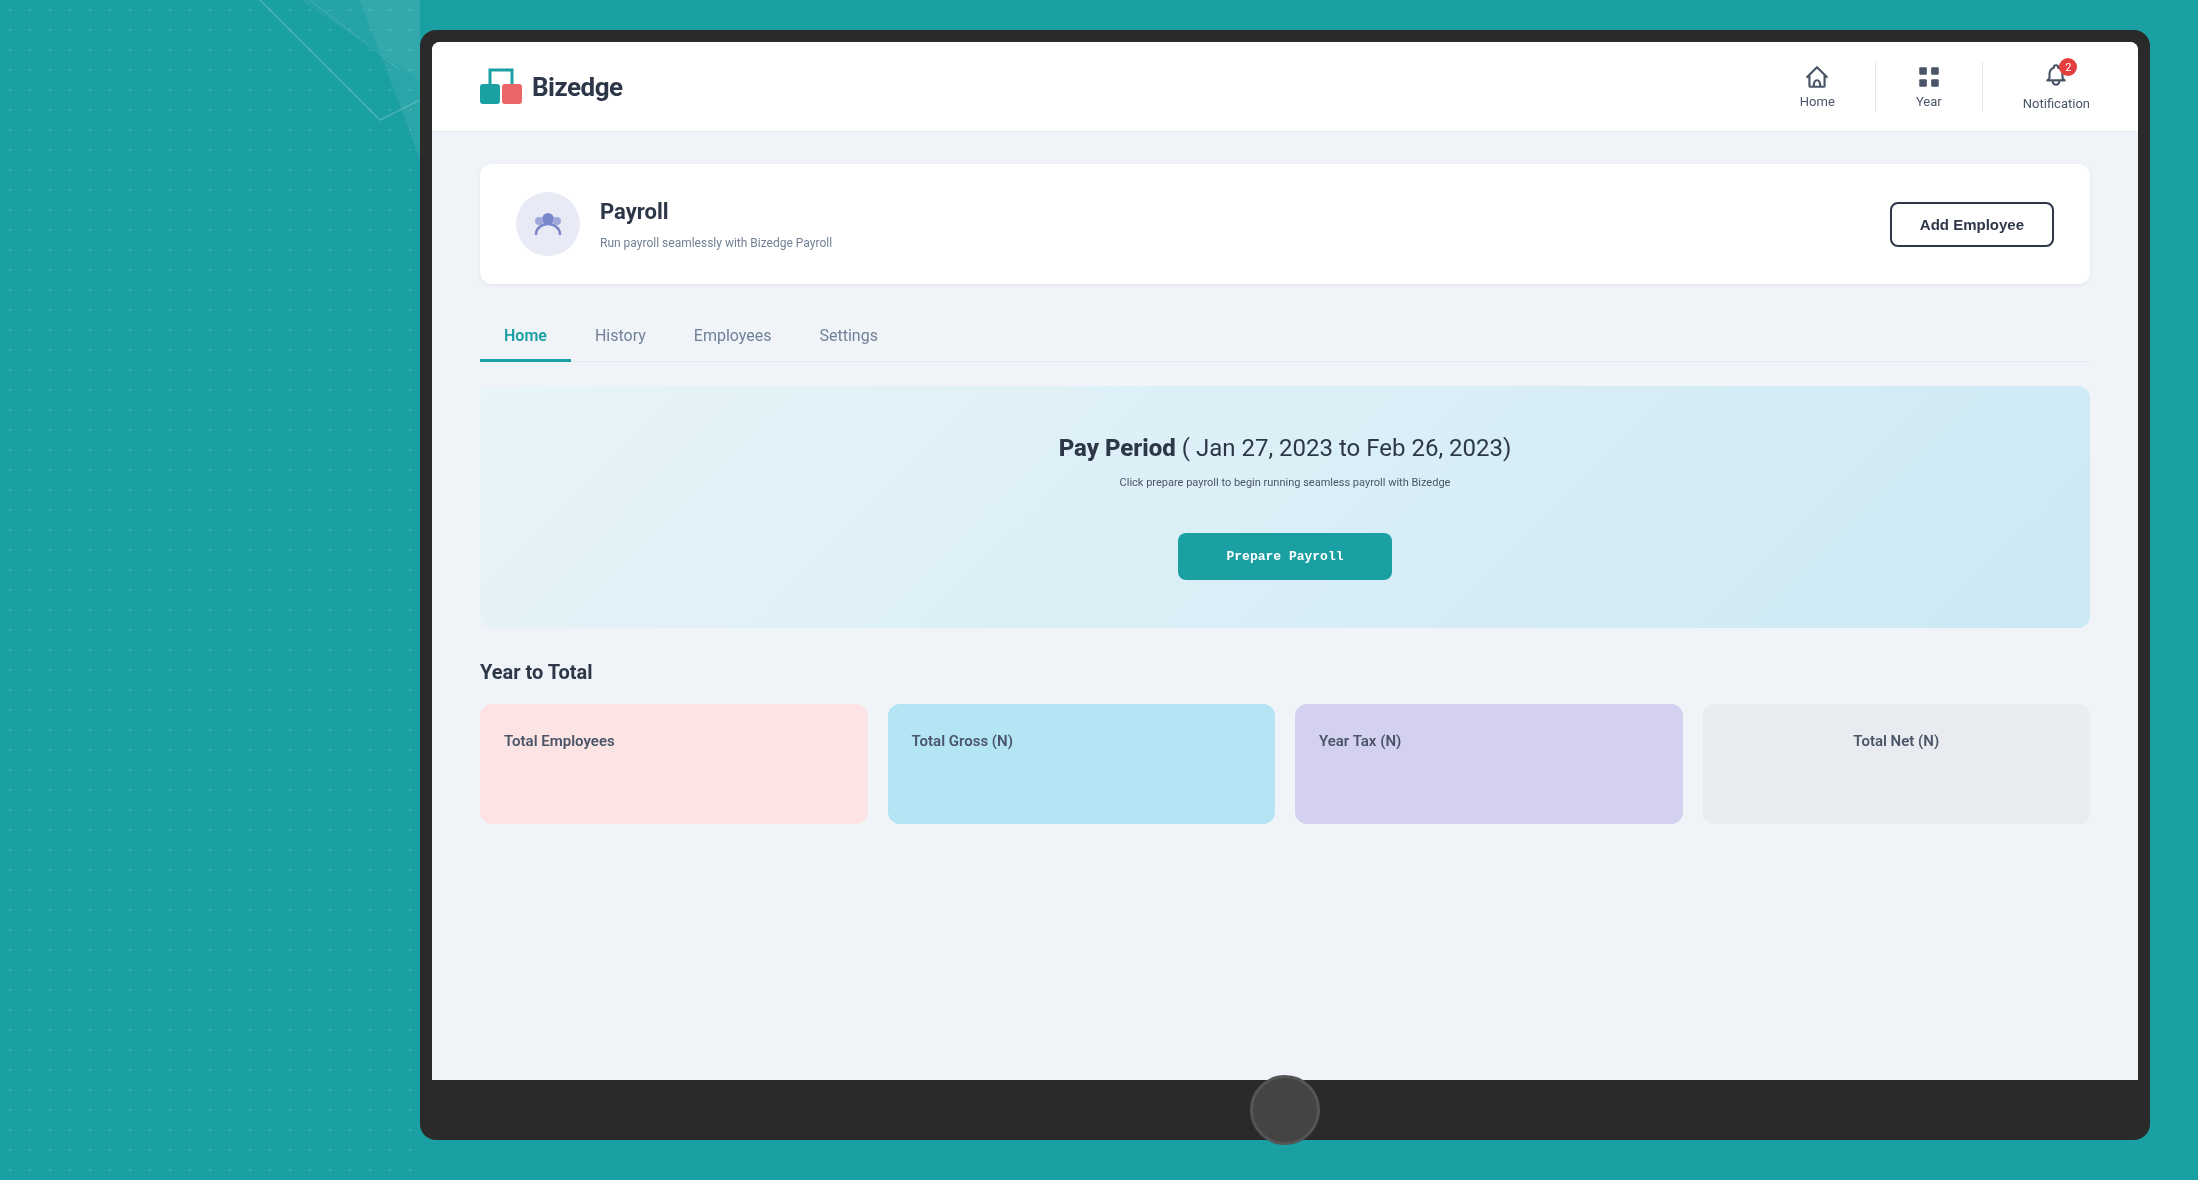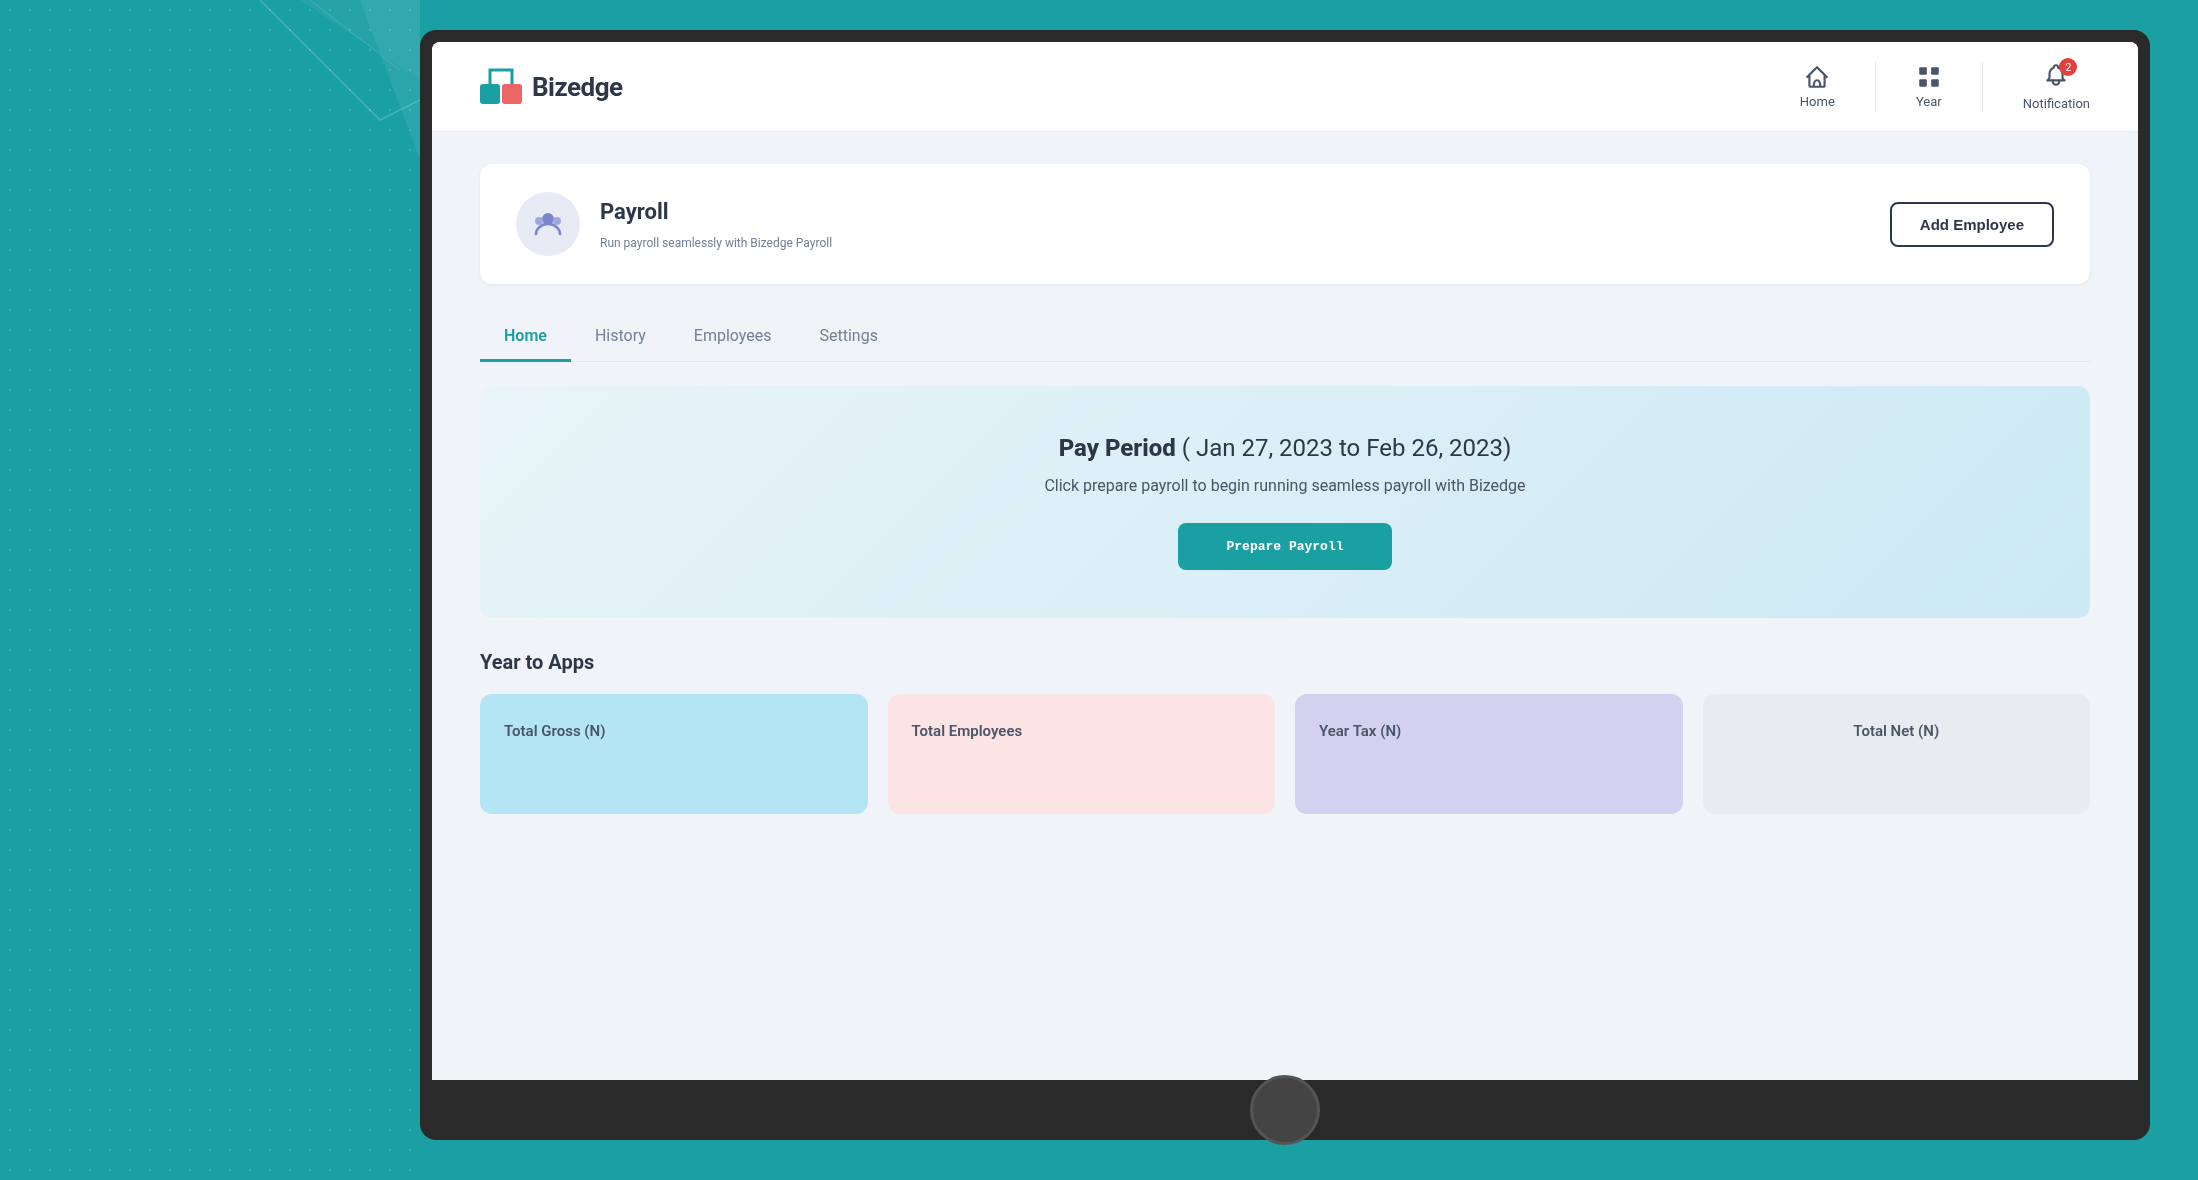"Click prepare payroll to begin" .pay-period-subtitle { font-size: 16px -> 11px; margin-bottom: 28px -> 44px }
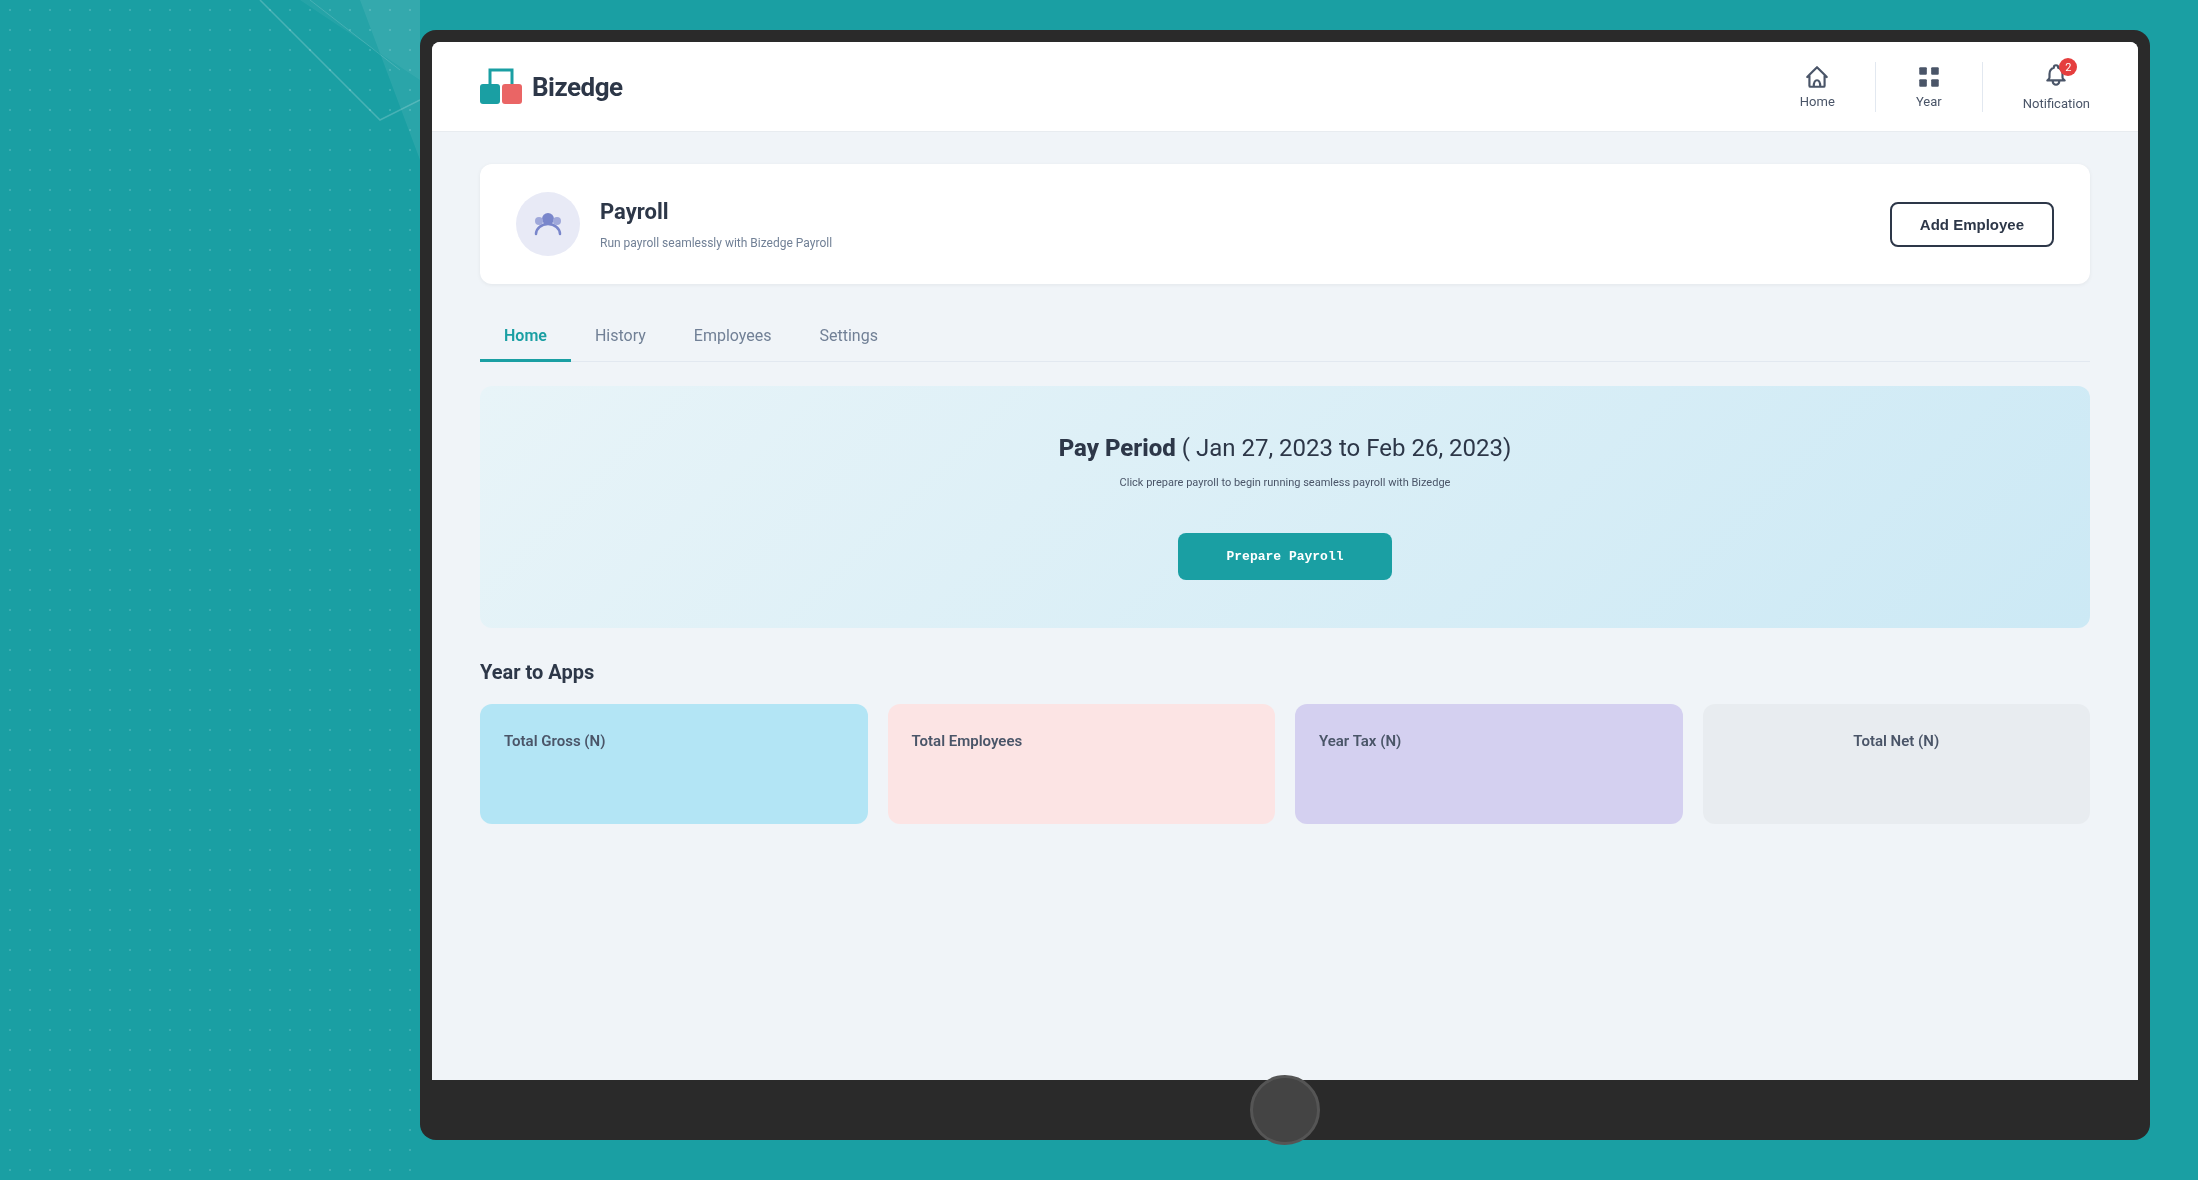"Year to Apps" div.ytd-title { text: Apps -> Total }
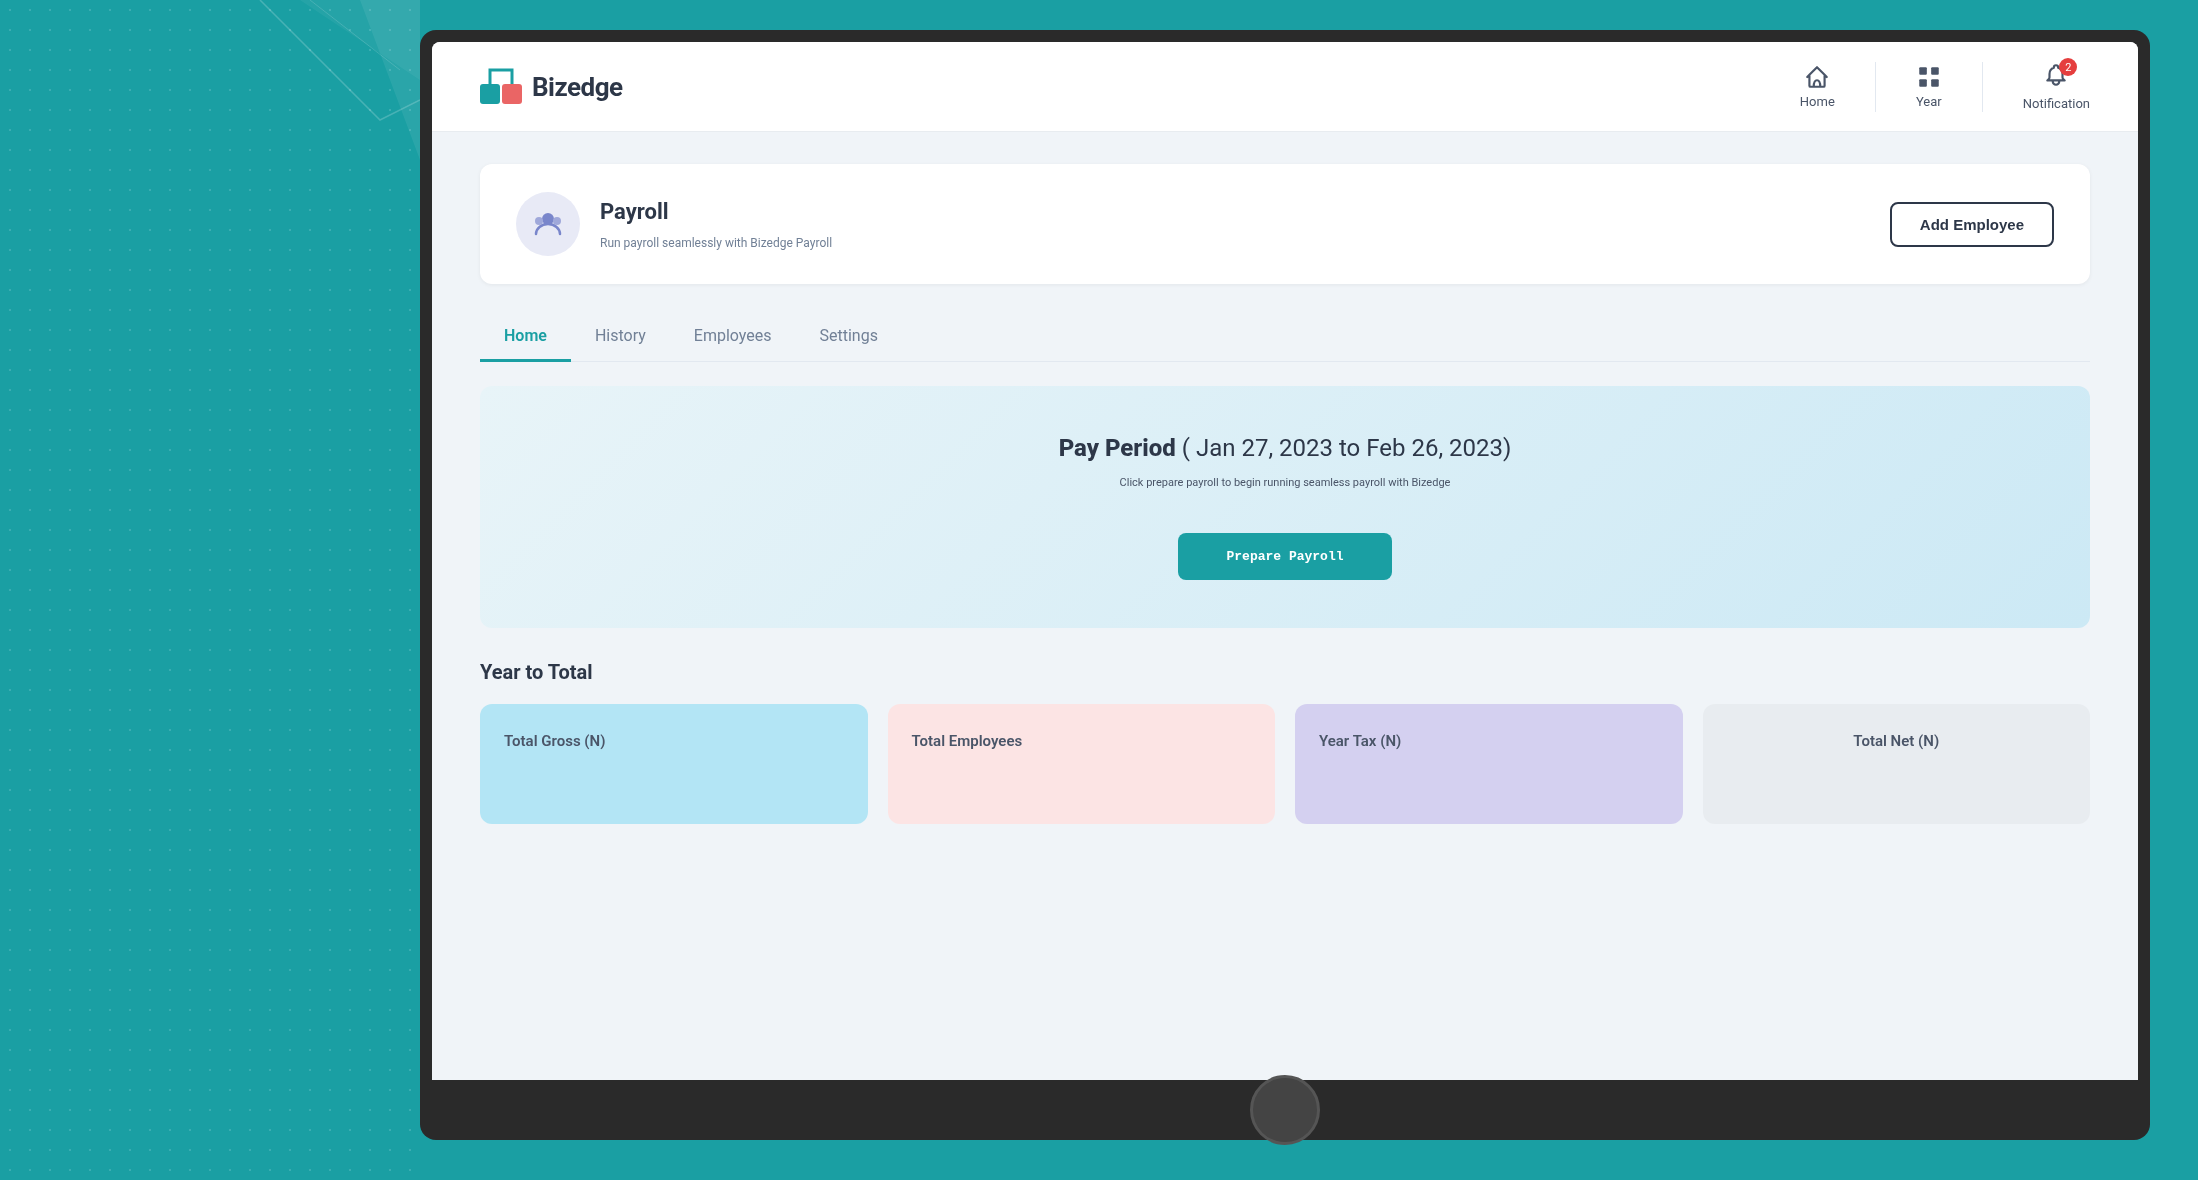"Total Gross (N)" div.ytd-card { order: before "Total Employees" -> after "Total Employees" }
